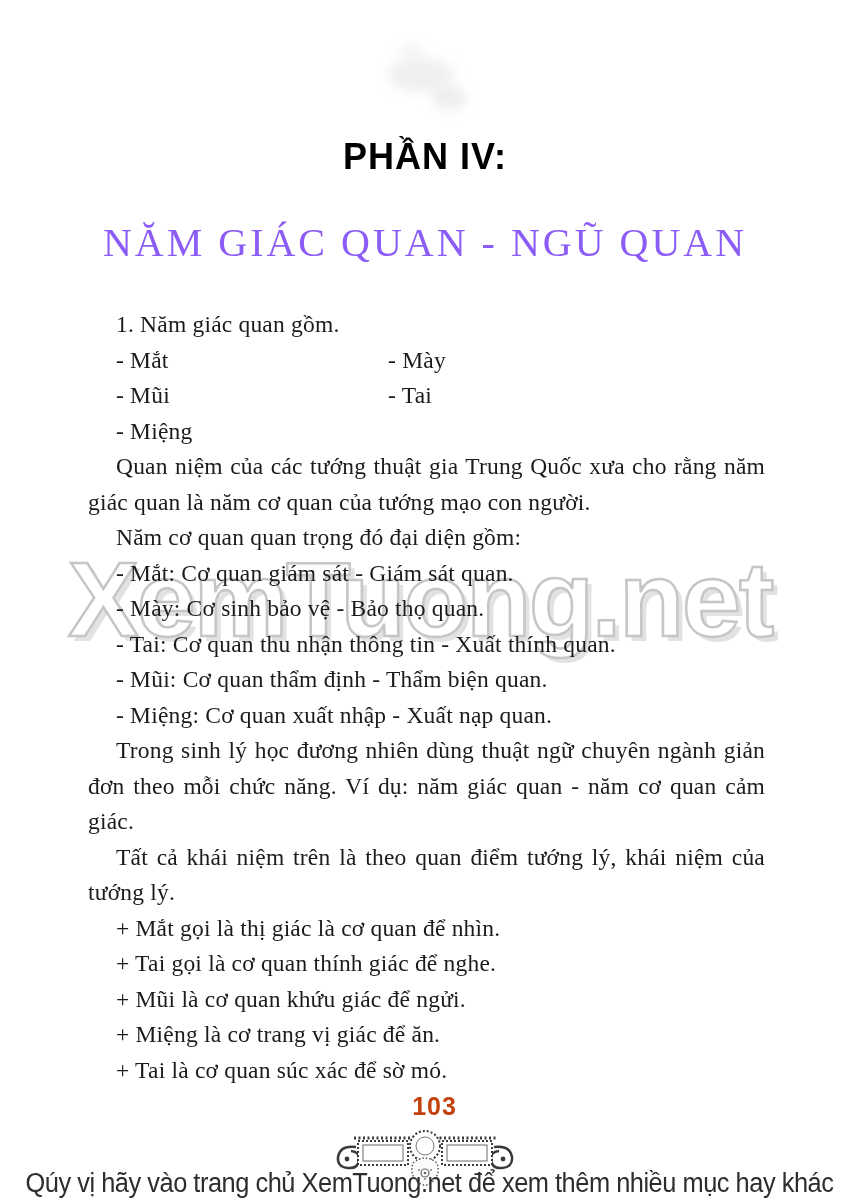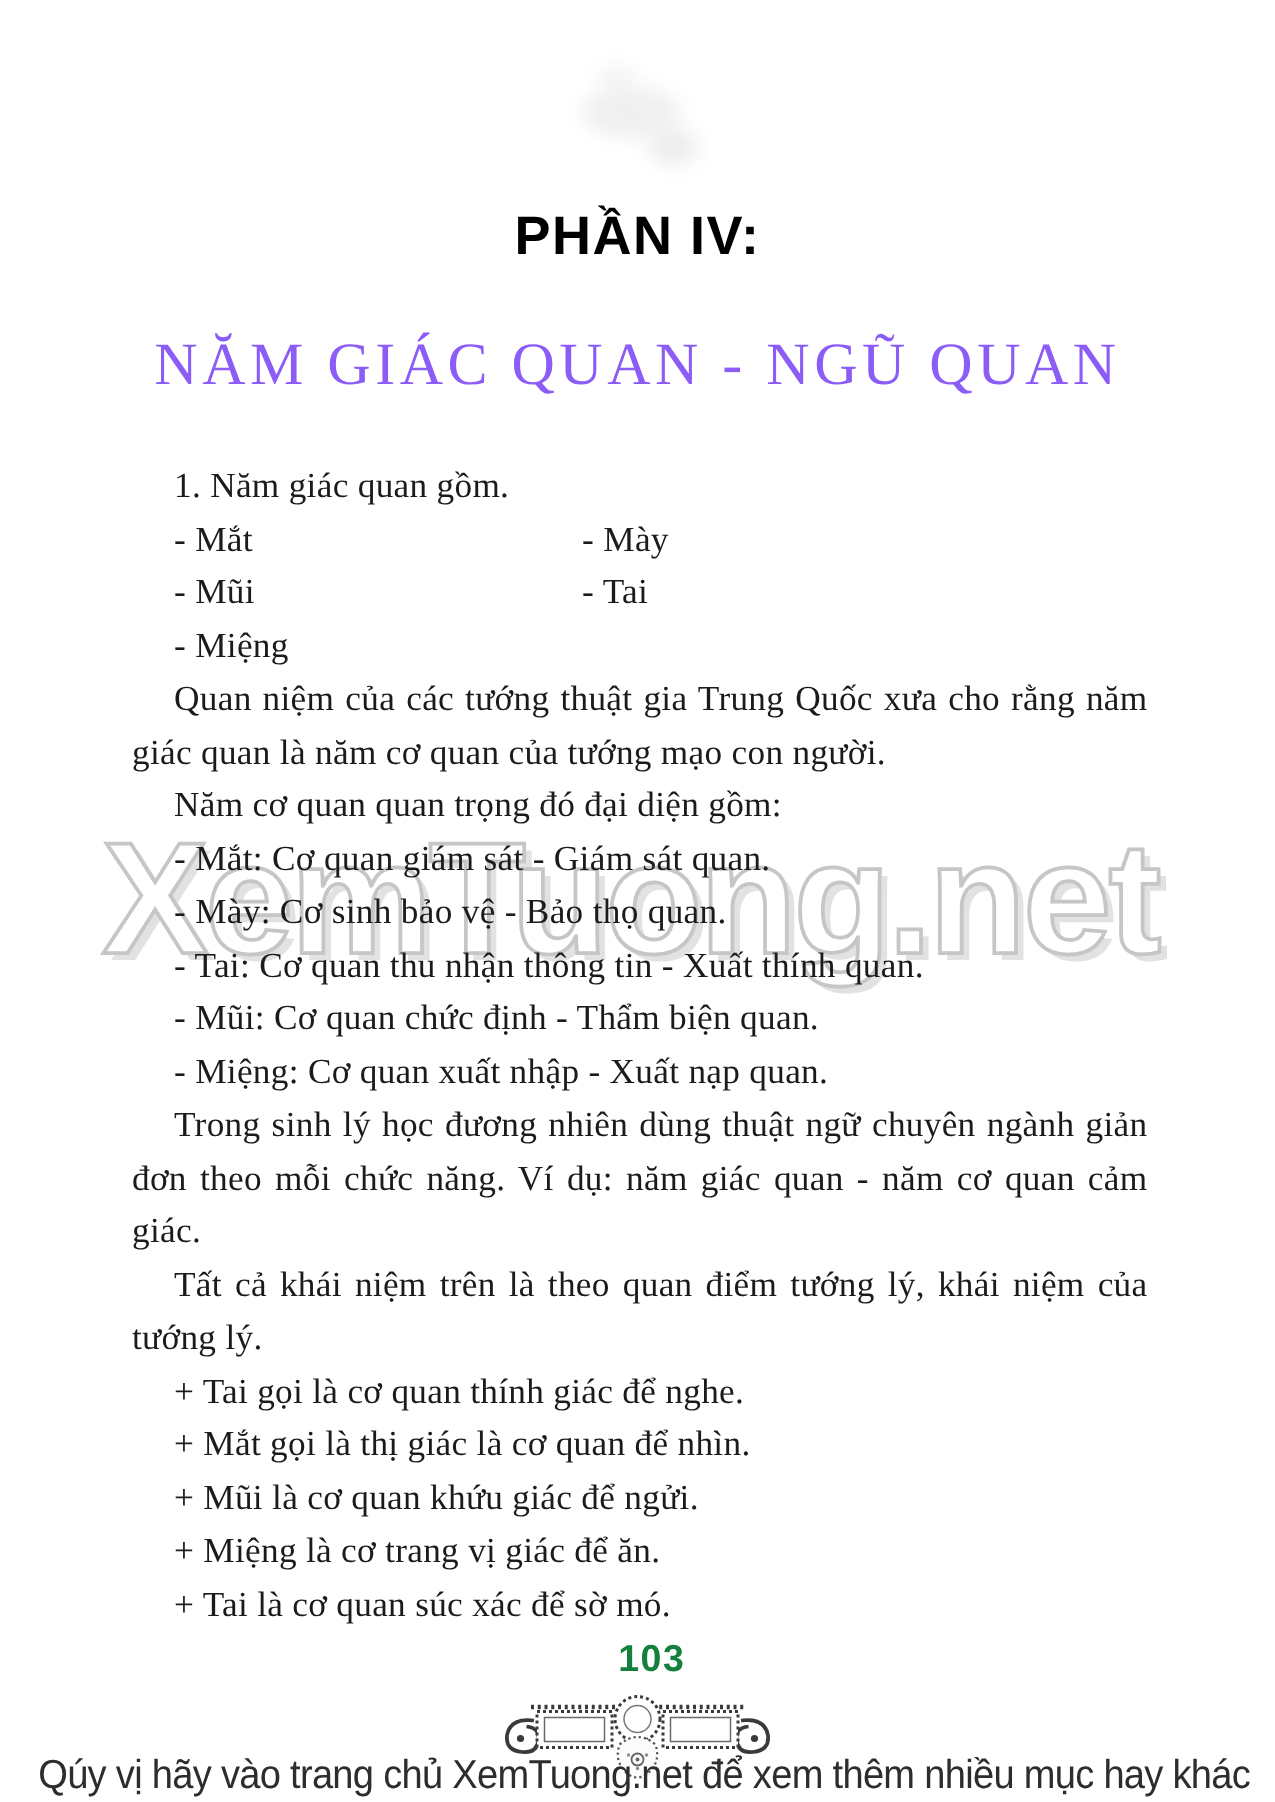"- Mũi: Cơ quan chức" div.line { text: chức -> thẩm }
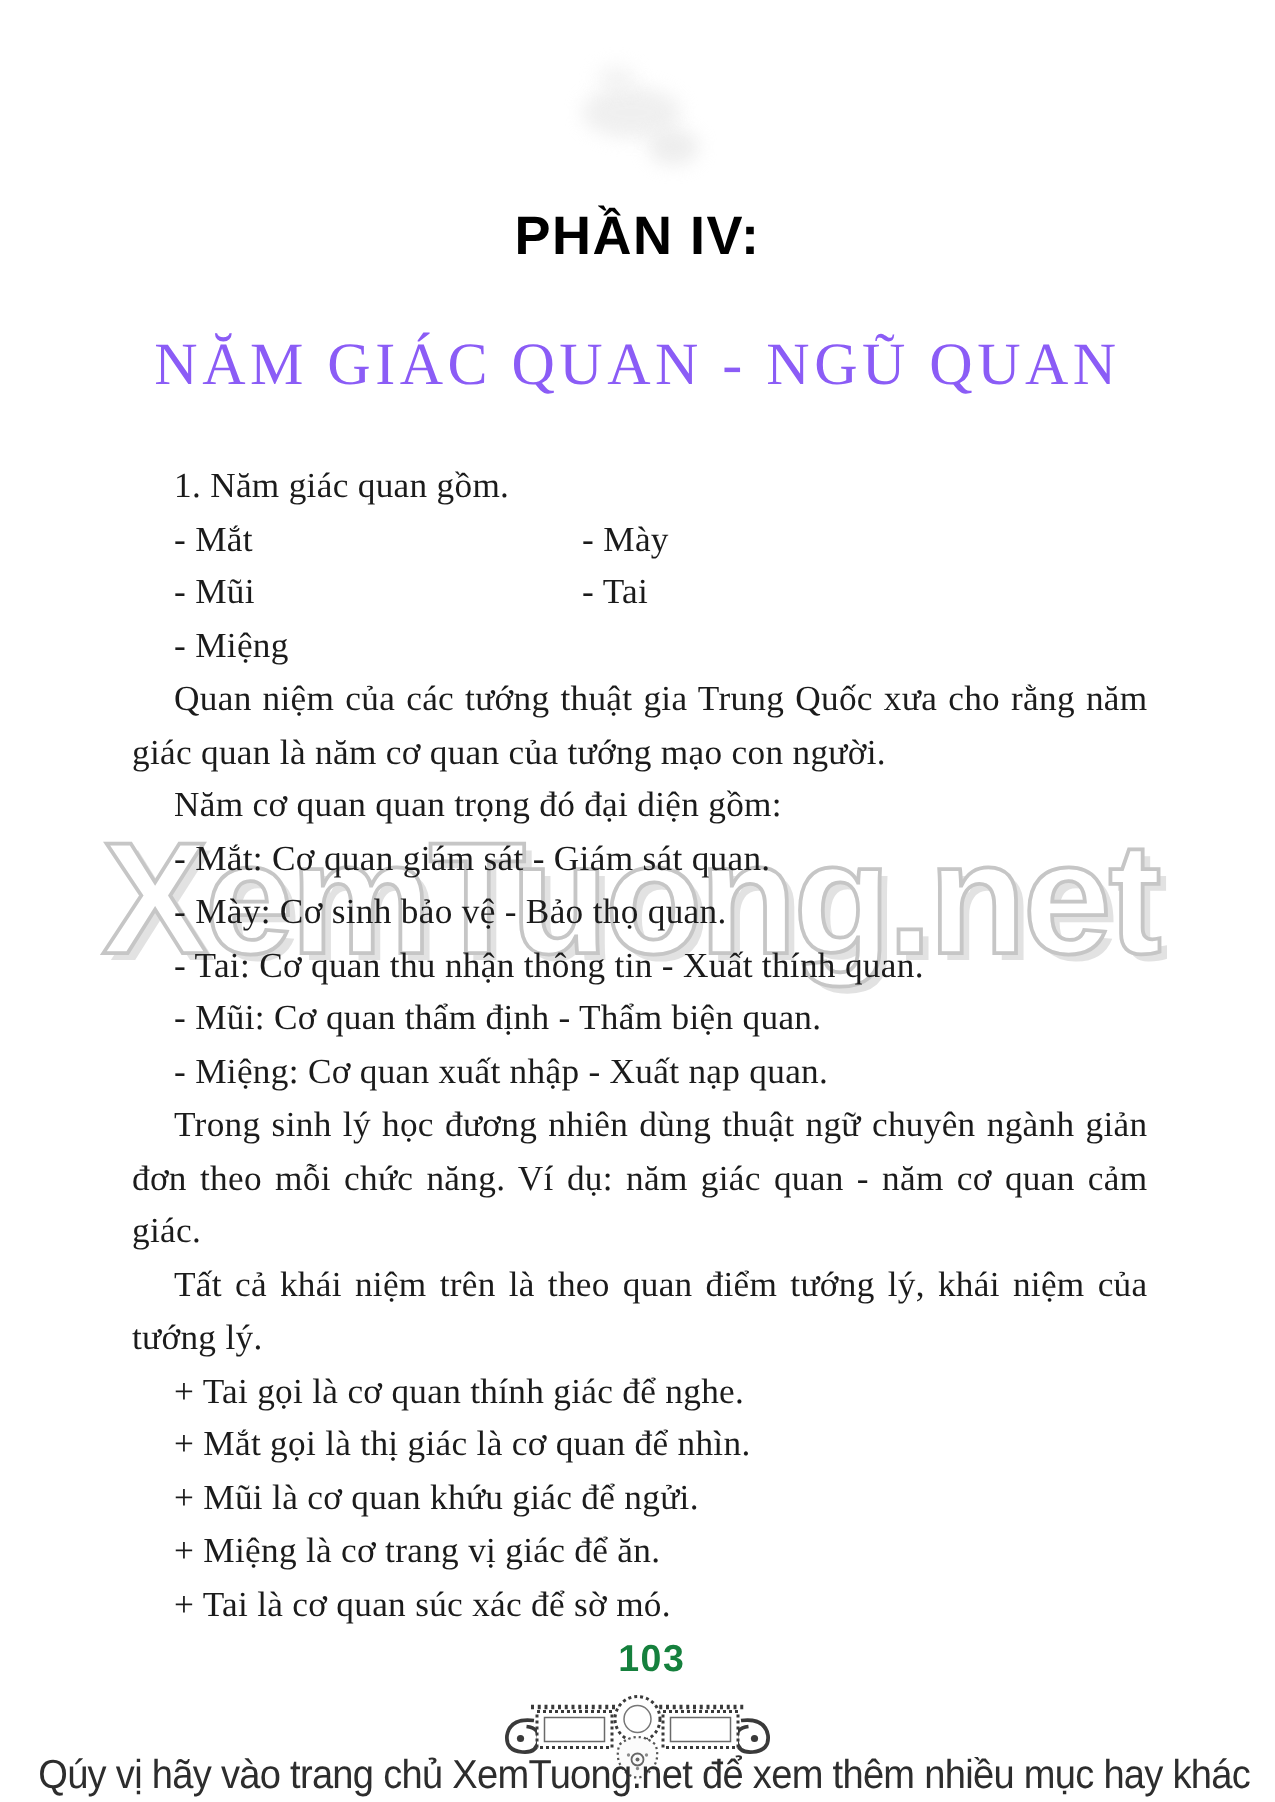"+ Tai gọi là cơ" div.line { order: before "+ Mắt gọi là thị" -> after "+ Mắt gọi là thị" }
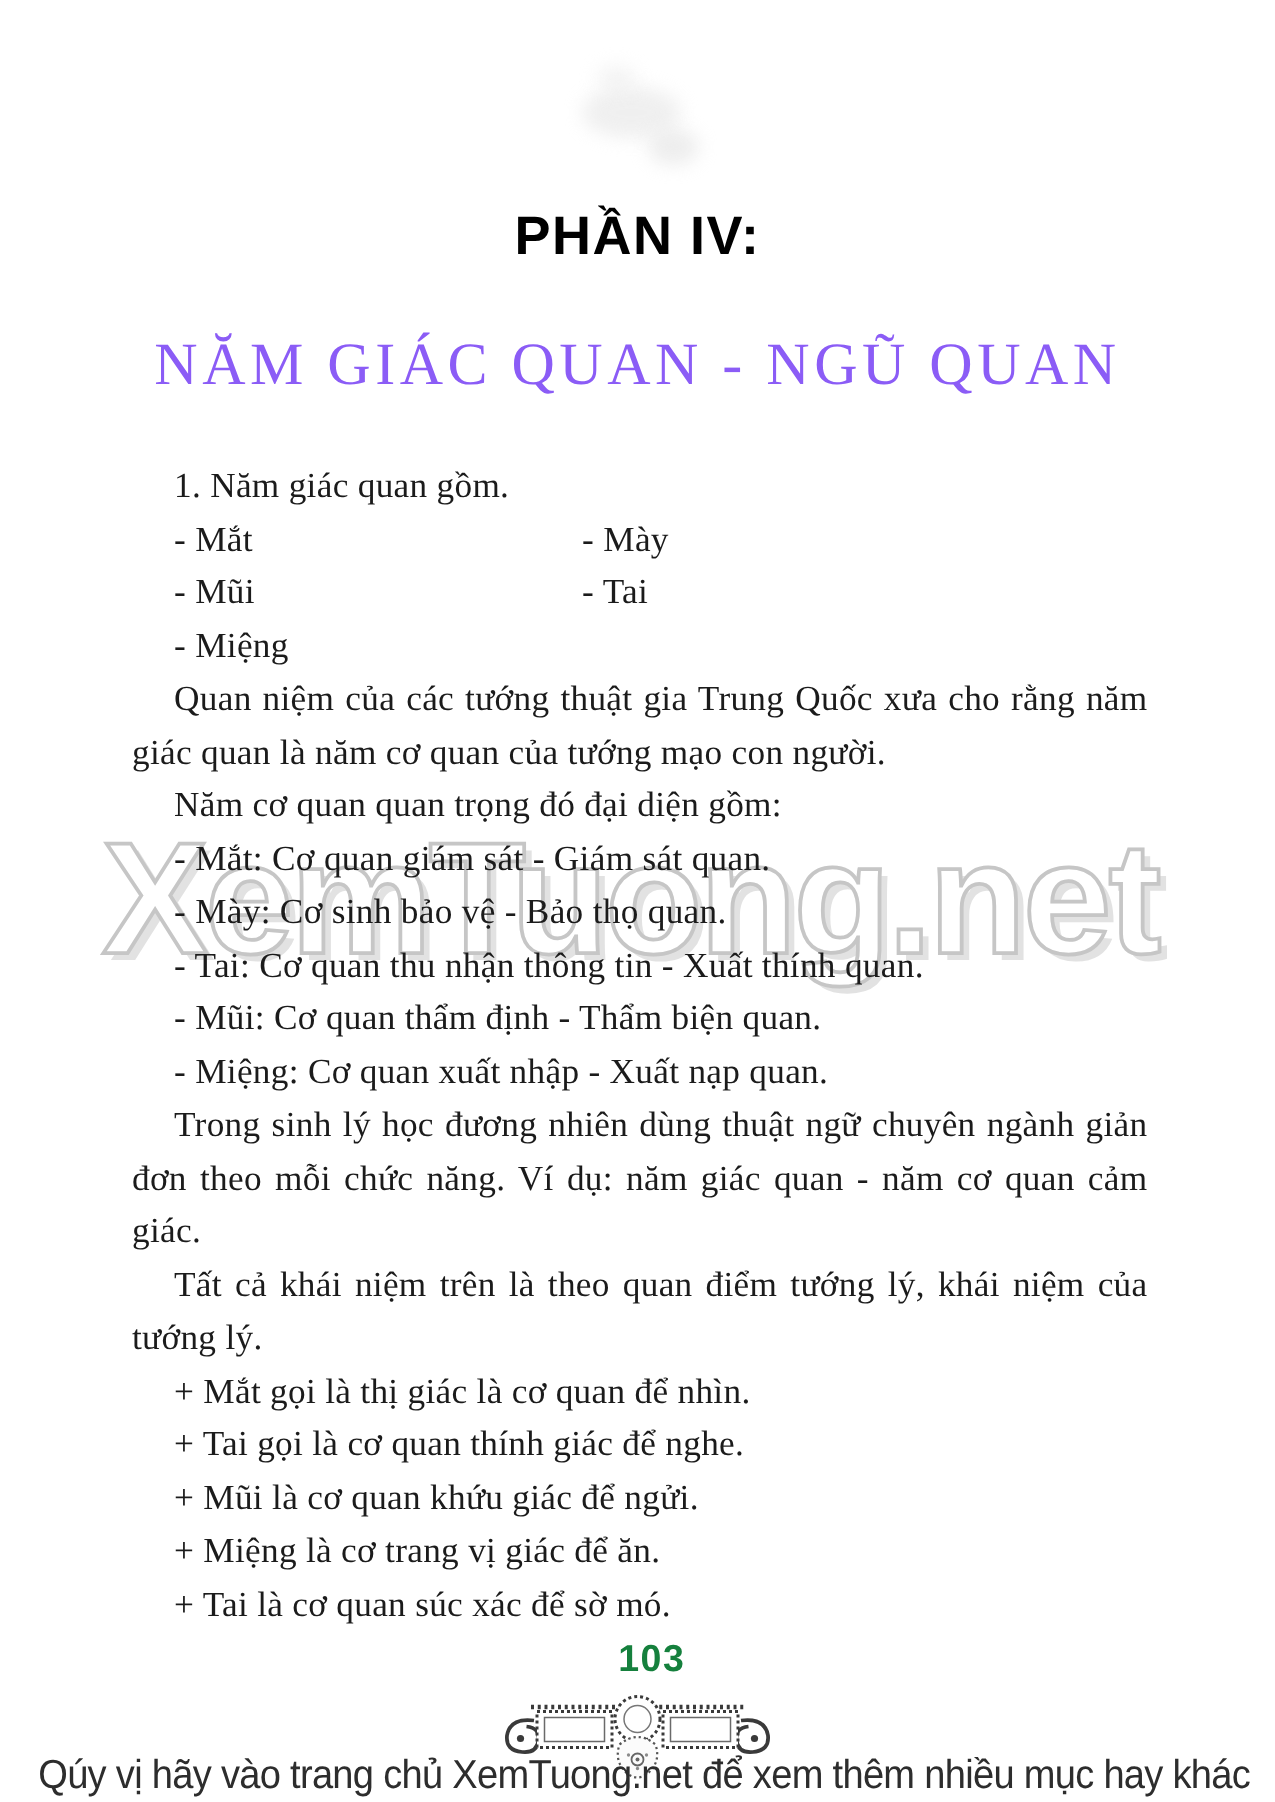"103" .page-number { color: #15803d -> #c2410c }
